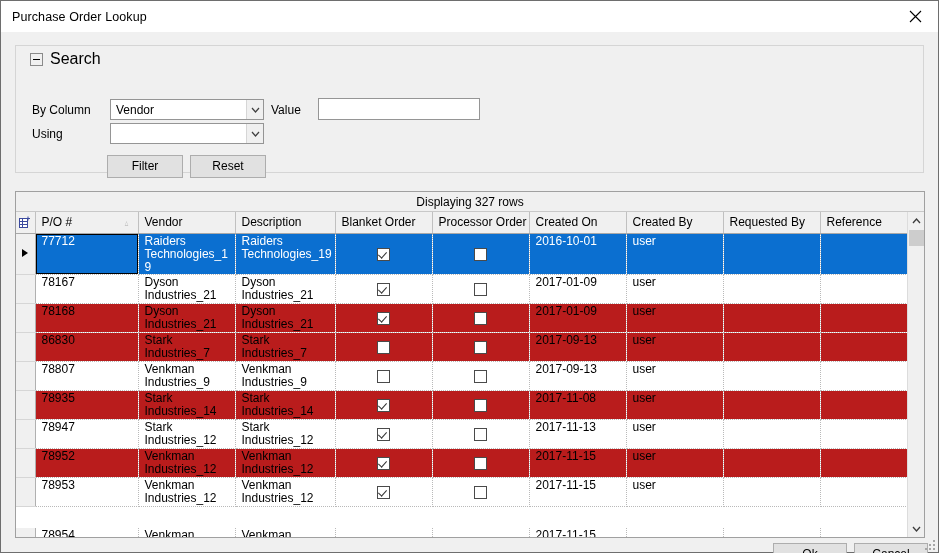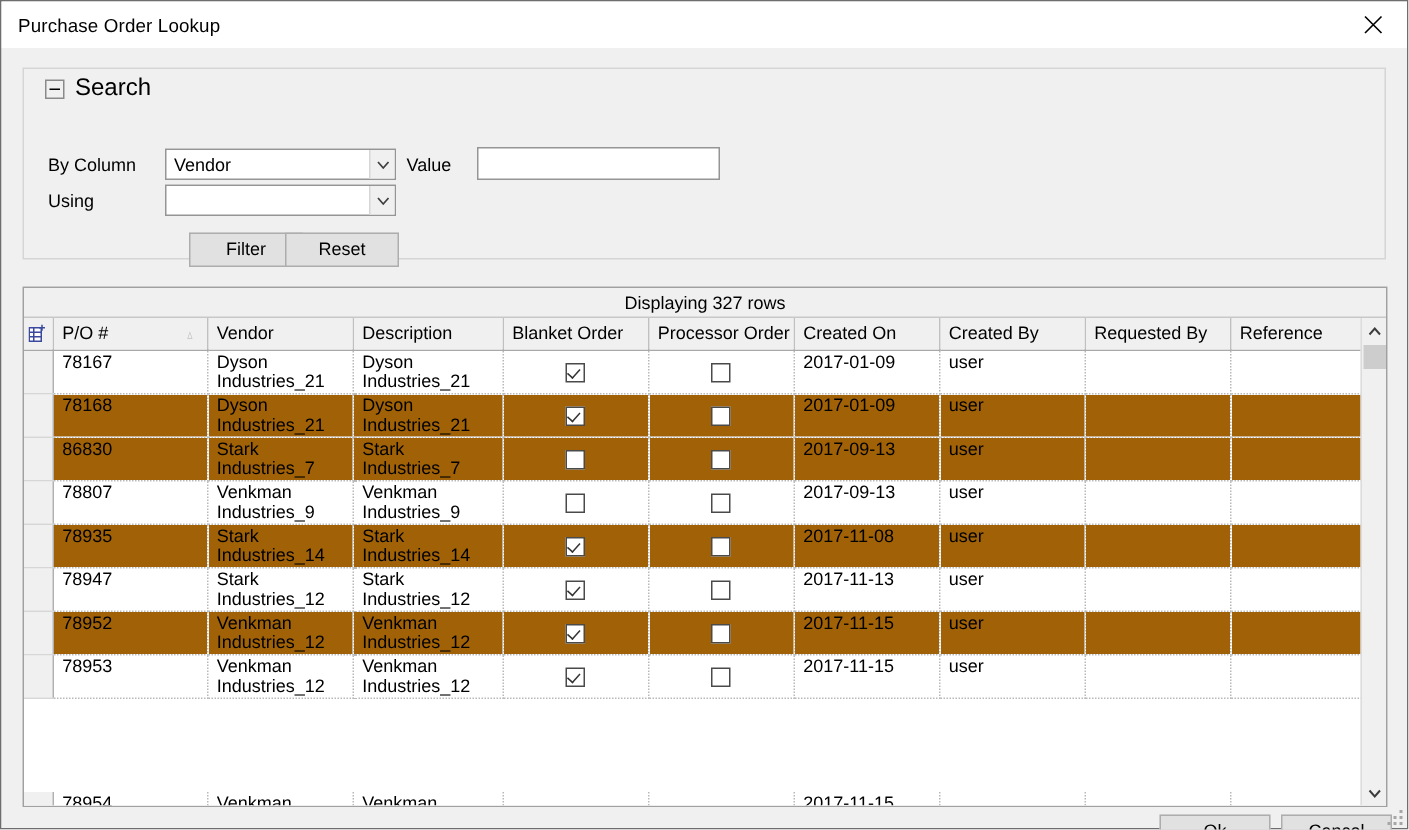"Filter" #btn-filter { left: 125px -> 106px }
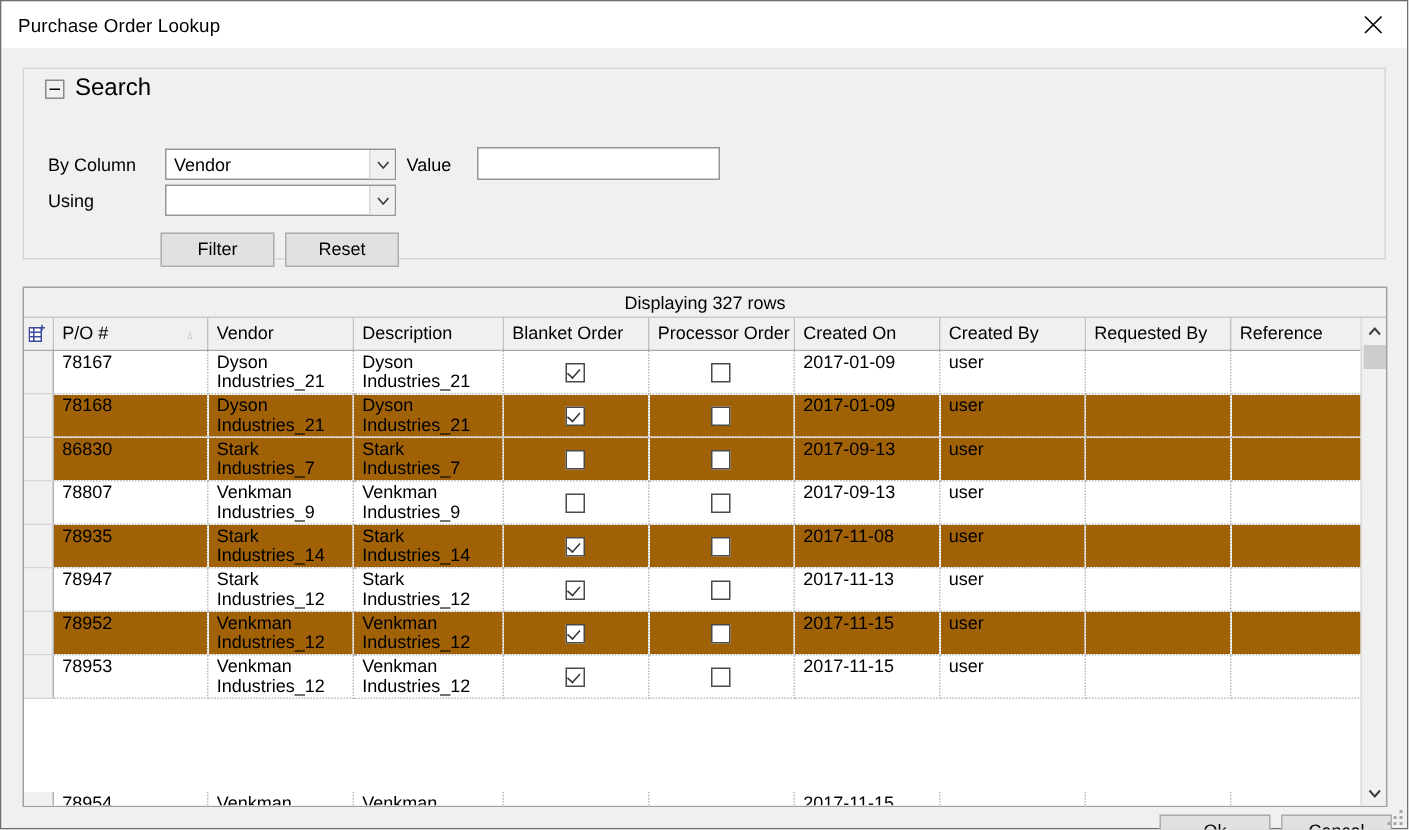"77712" tr.selected { html: none -> <tr> <td><span></span></td> <td>77712</td> <td>Raiders Technologies_19</td> <td>Raiders Technologies_19</td> <td><span></span></td> <td><span></span></td> <td>2016-10-01</td> <td>user</td> <td></td> <td></td> </tr> }
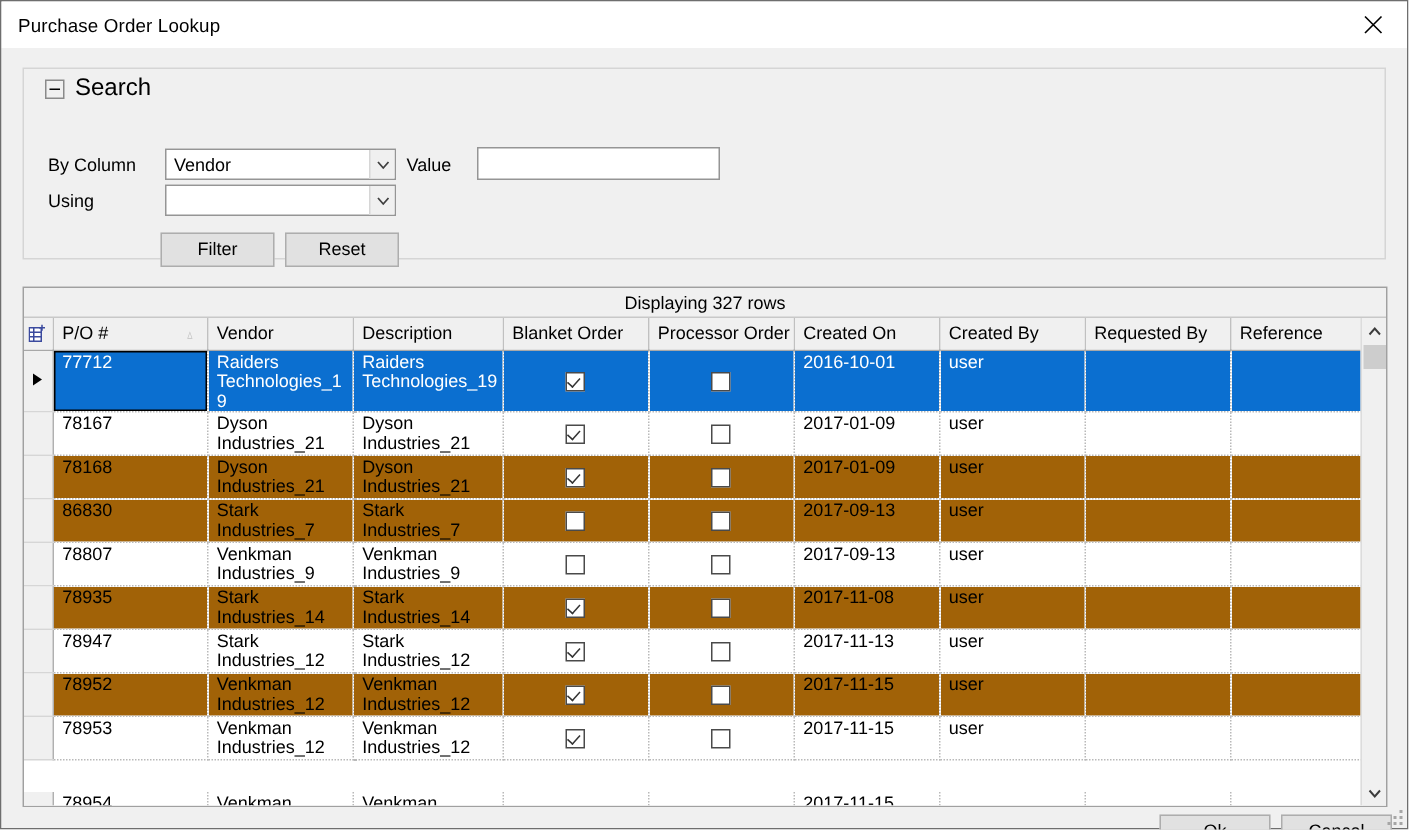"78168" tr.alt td { background: #a16207 -> #b91c1c }
